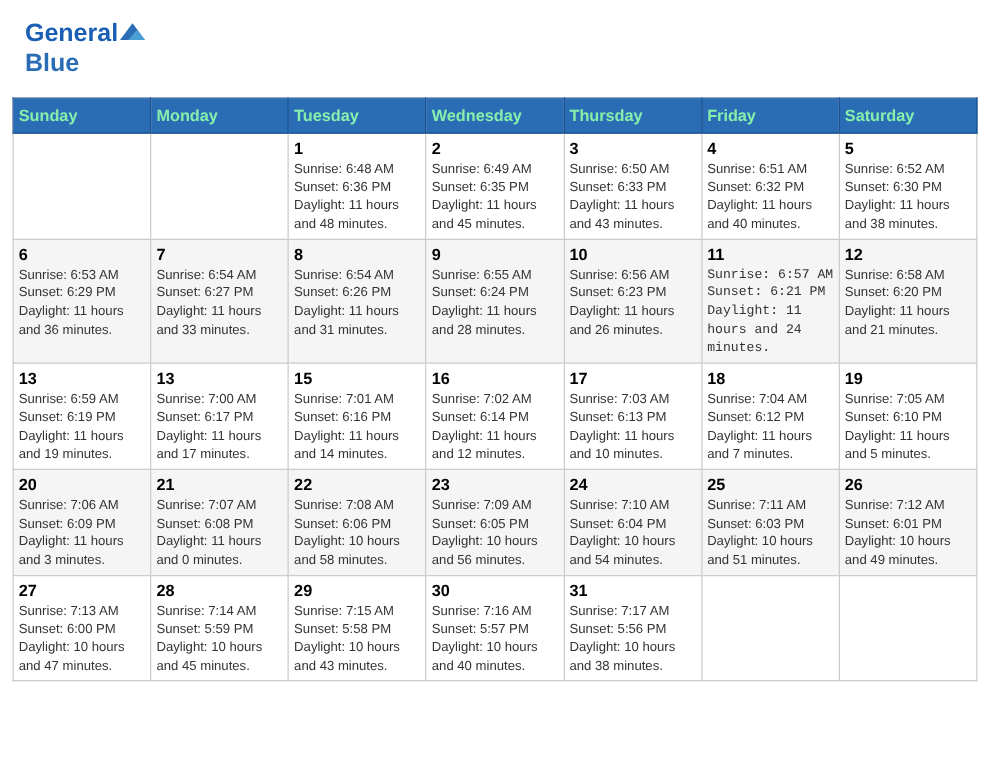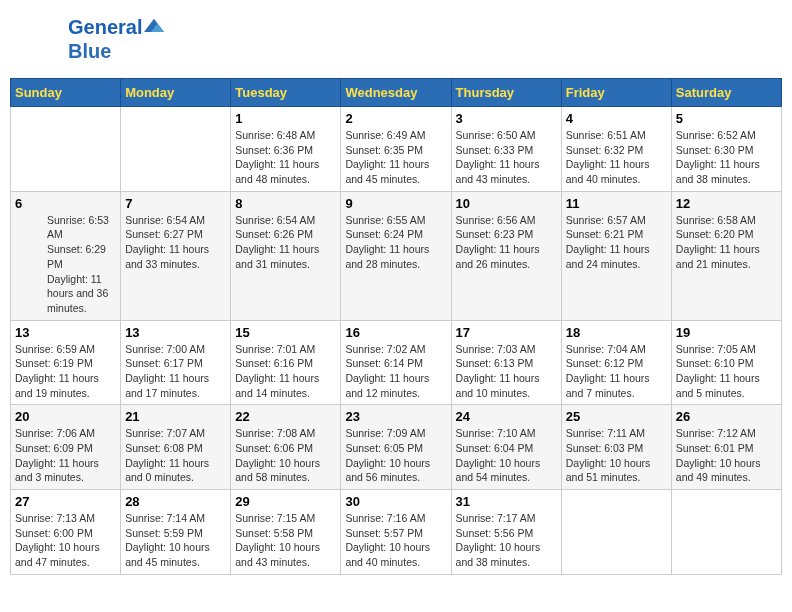"General" .logo { margin-left: 48px -> none }
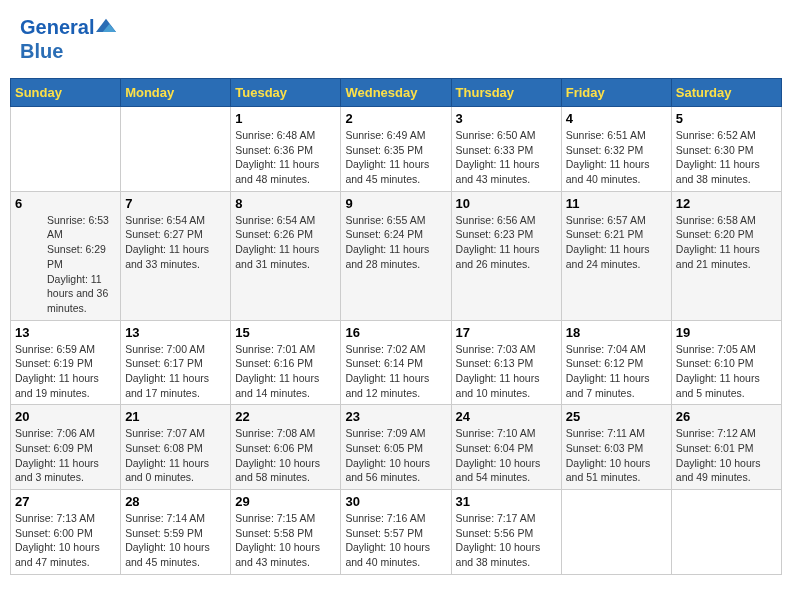"Sunday" thead tr th { color: #fde047 -> #86efac }
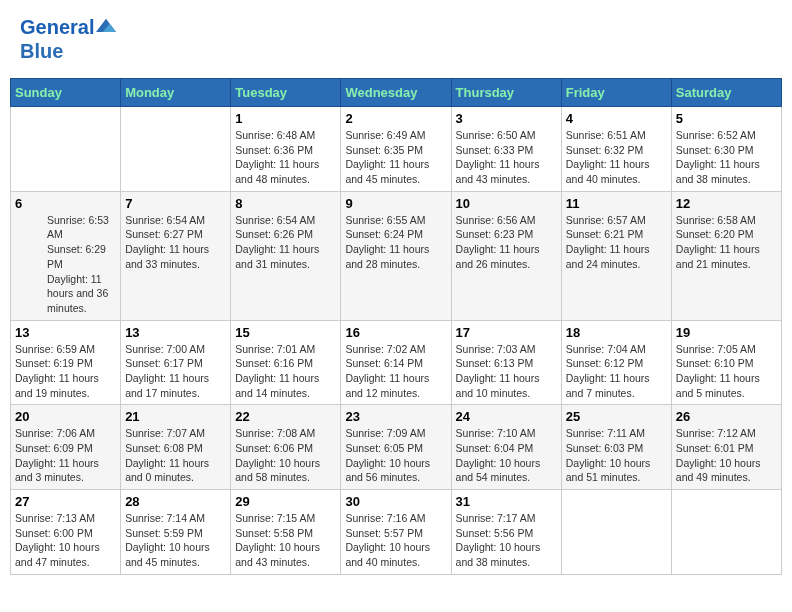"Sunrise: 6:53 AM" div.day-info { margin-left: 32px -> none }
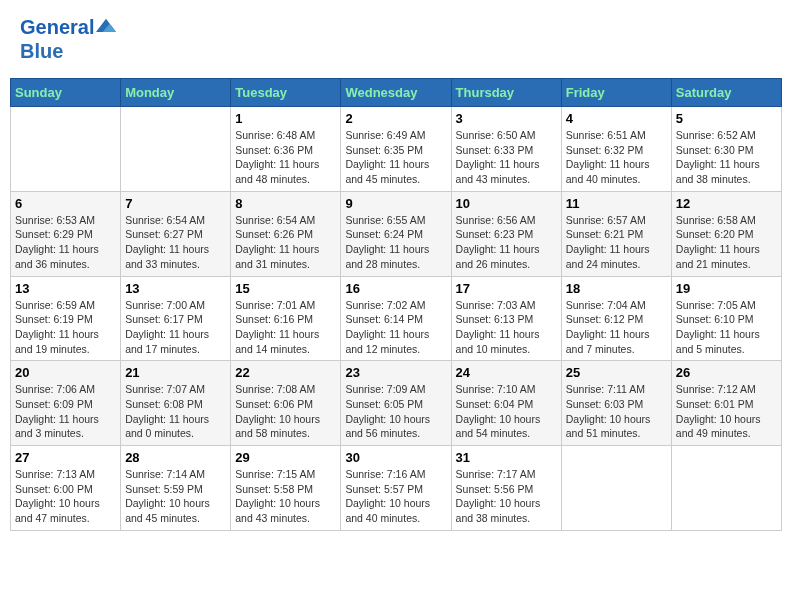"Sunrise: 6:57 AM" div.day-info { font-family: none -> Liberation Mono, monospace }
